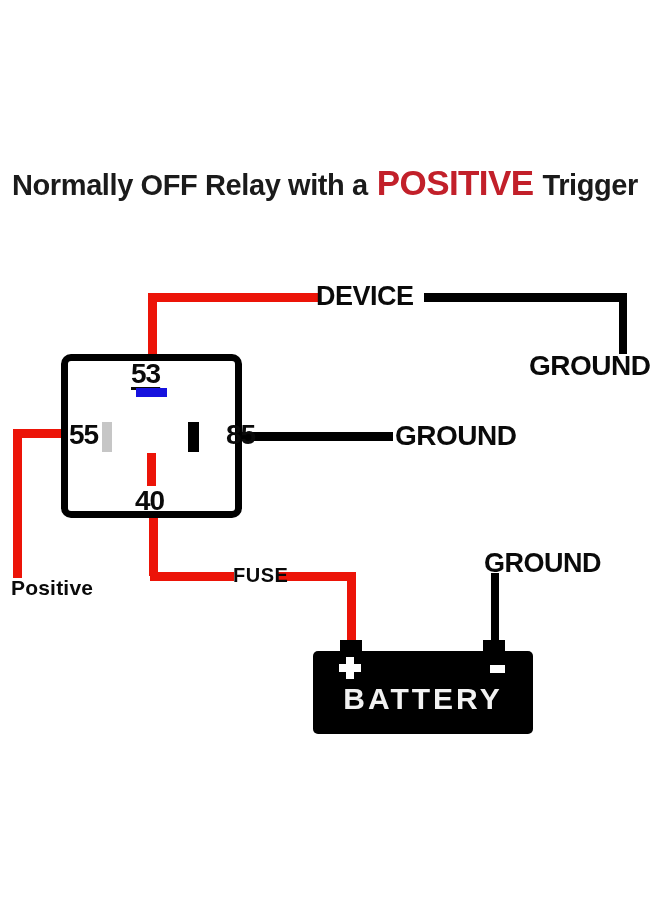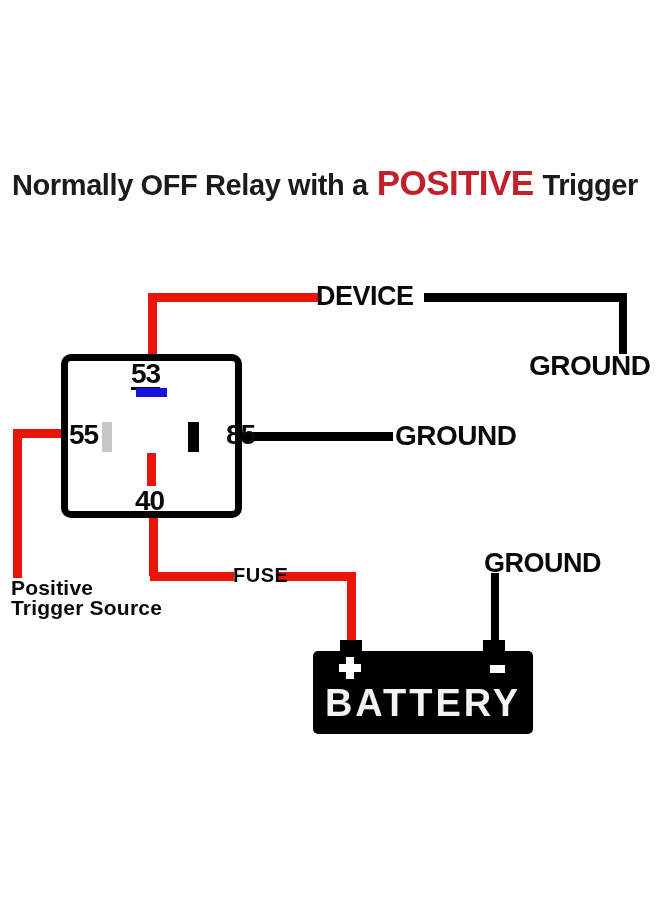"Trigger Source" div { html: <div>Trigger Source</div> -> none }
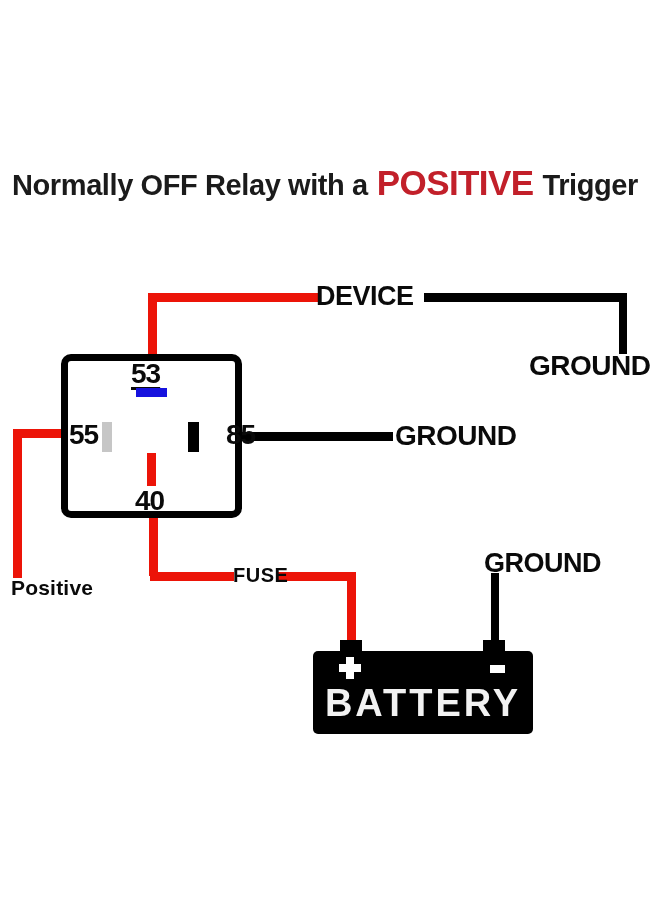"BATTERY" .battery-label { font-size: 38px -> 30px }
